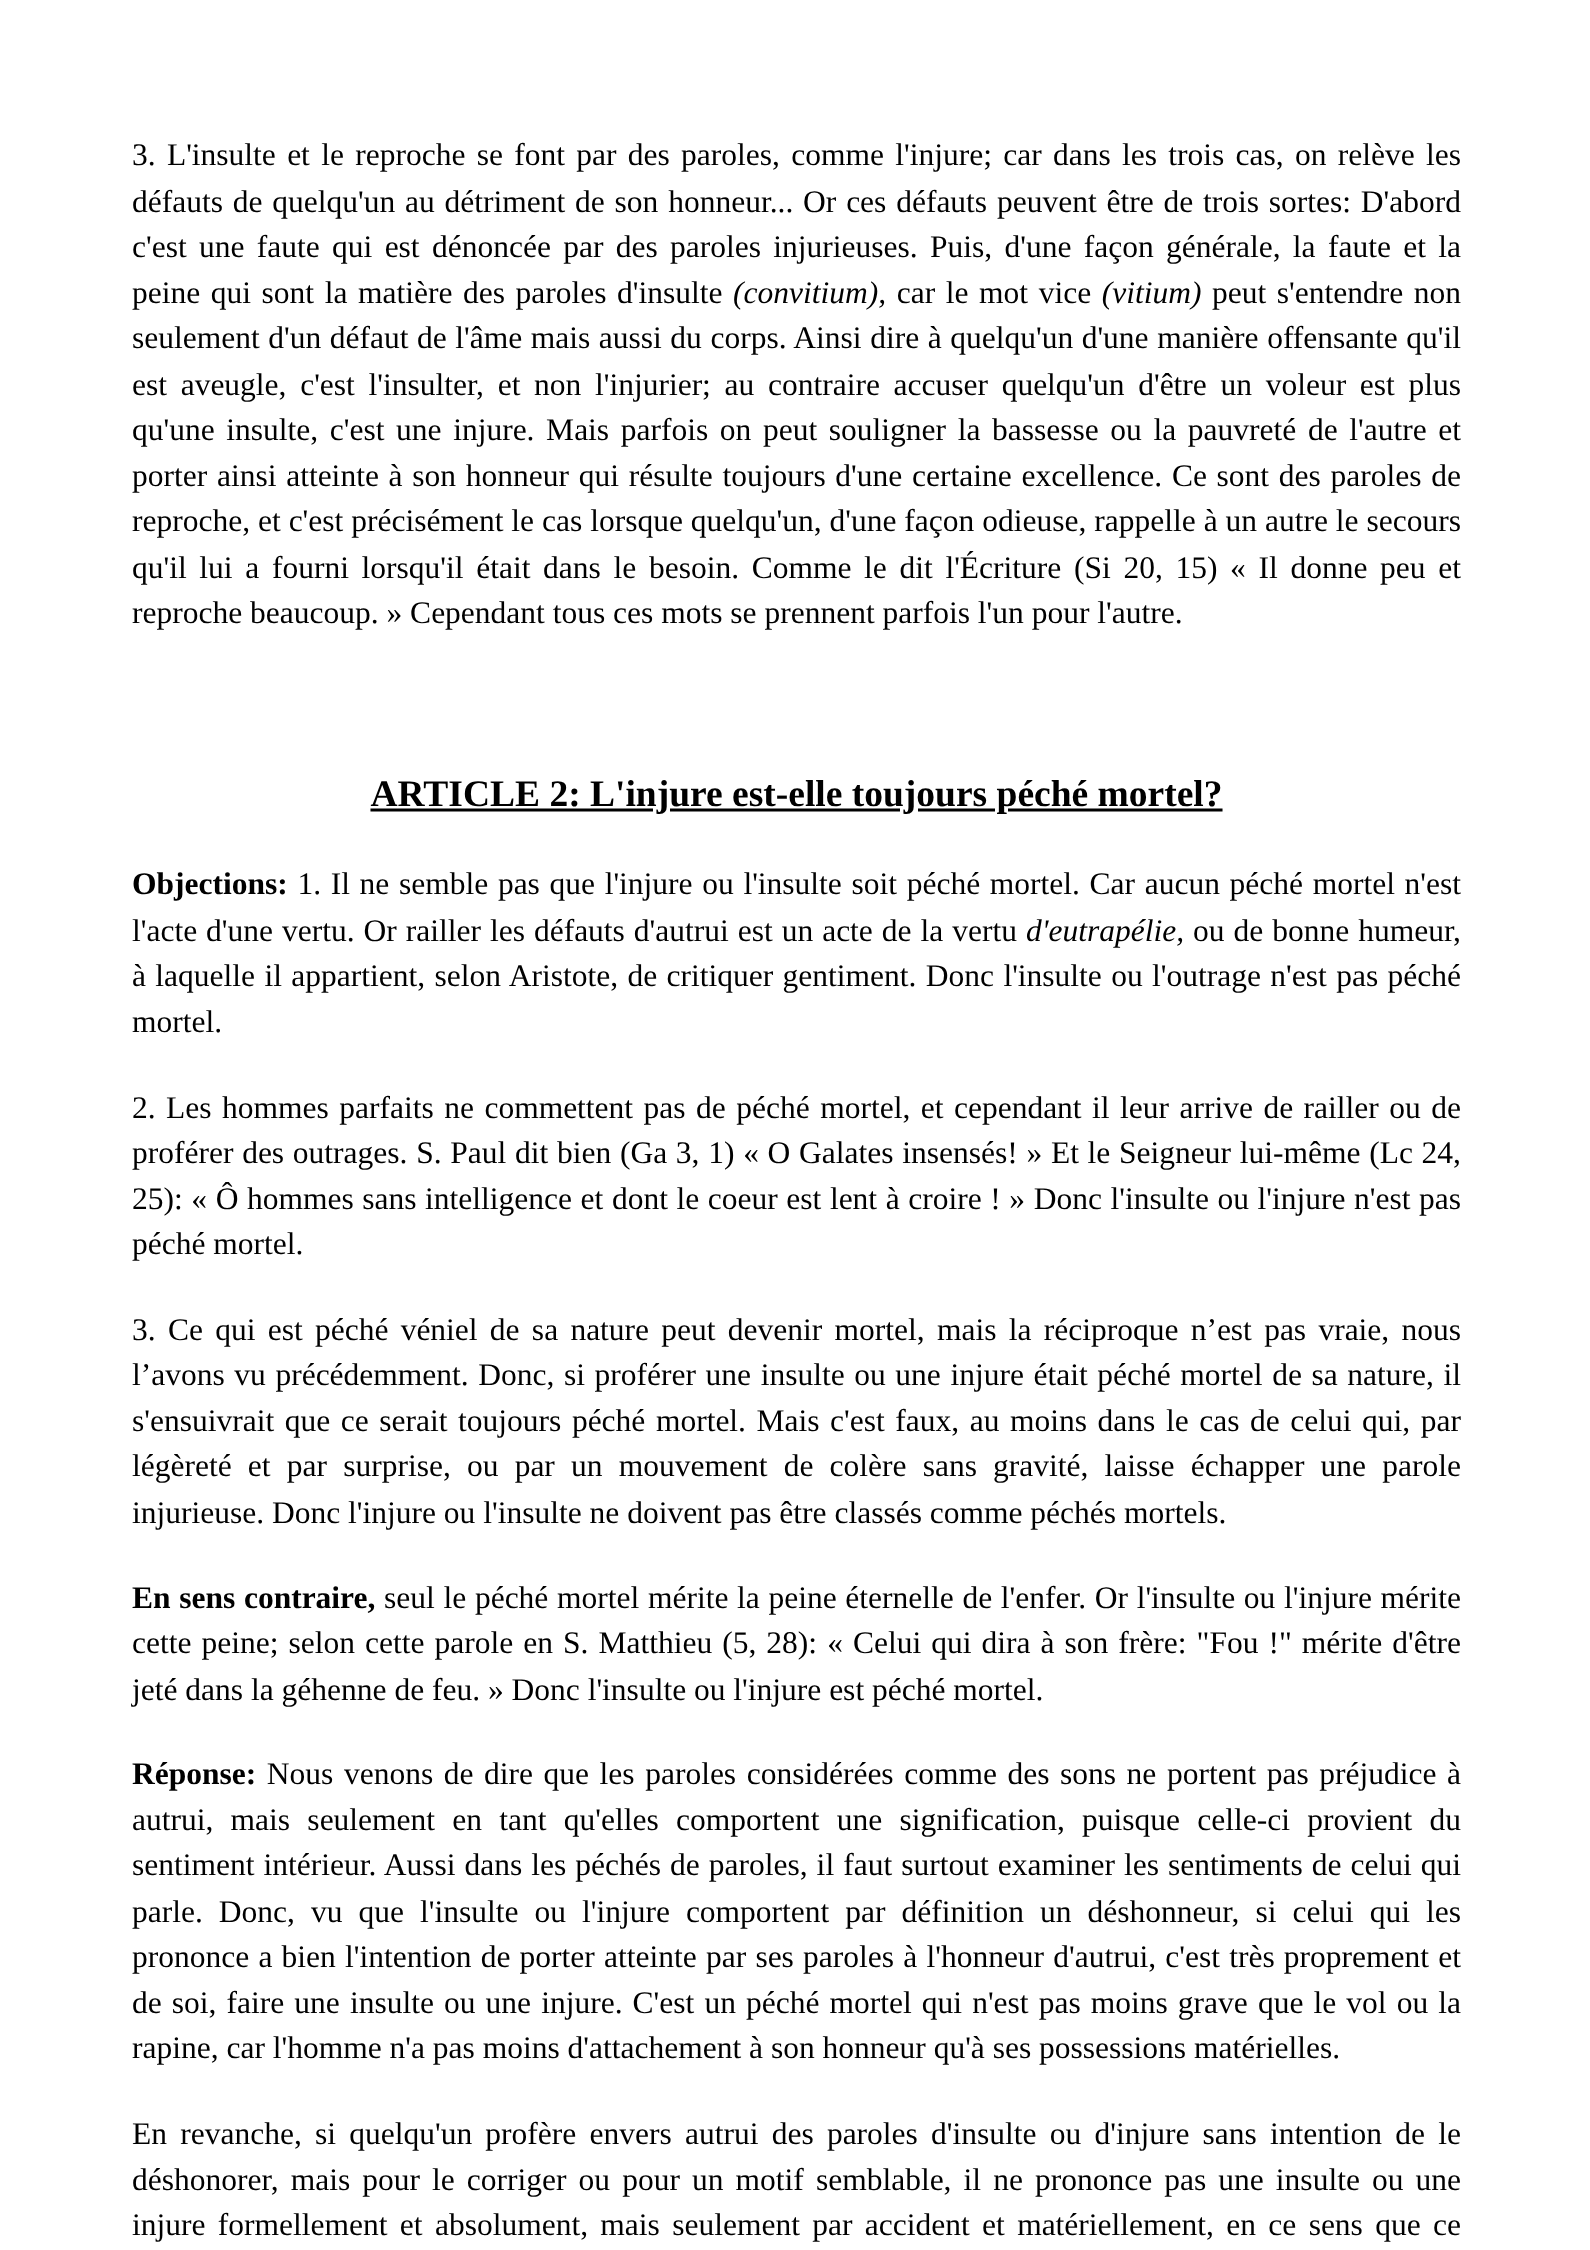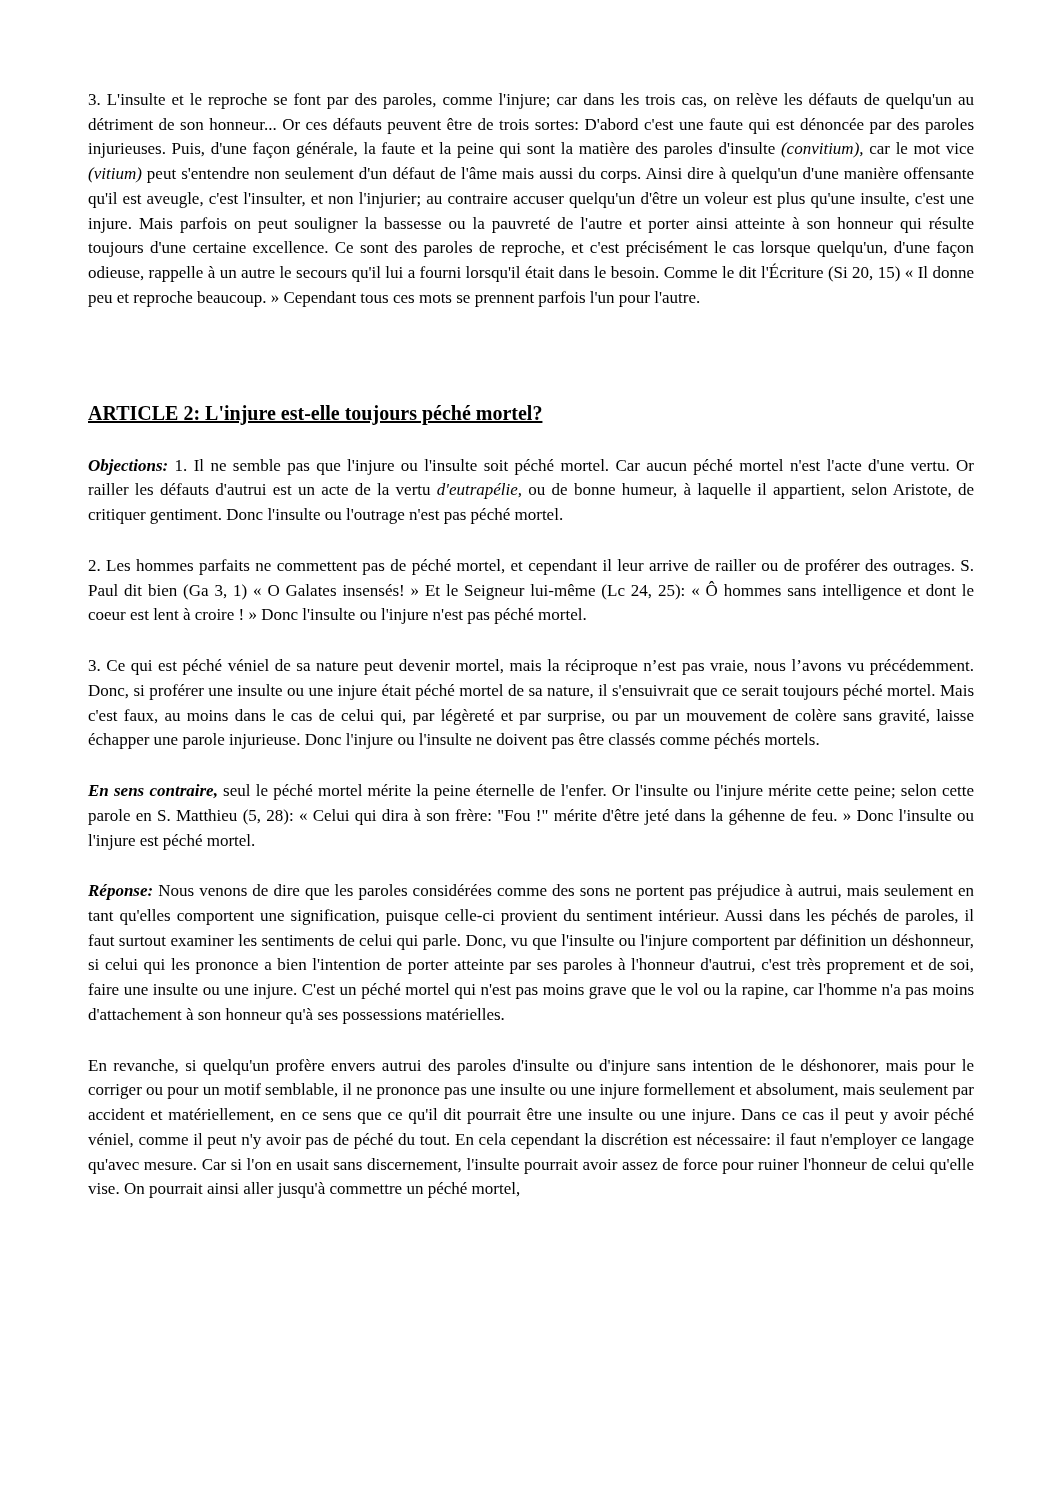"3. L'insulte et le reproche" p { font-size: 17px -> 21px }
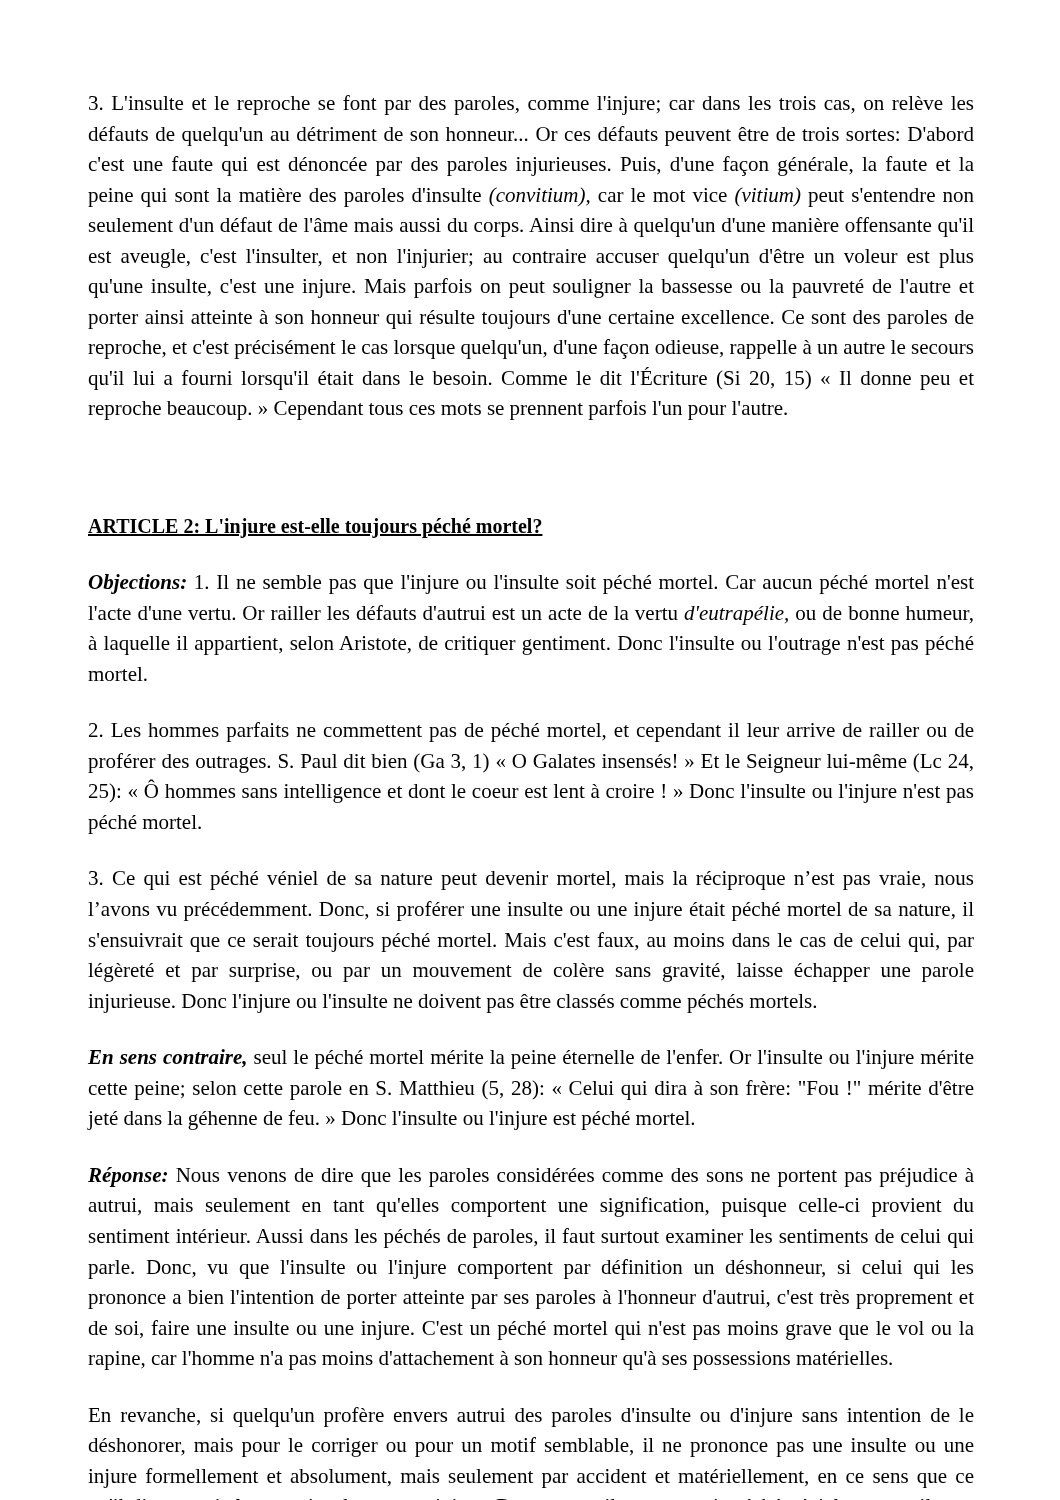"ARTICLE 2: L'injure est-elle toujours" .article-heading { font-size: 20px -> 25px; text-align: left -> center }
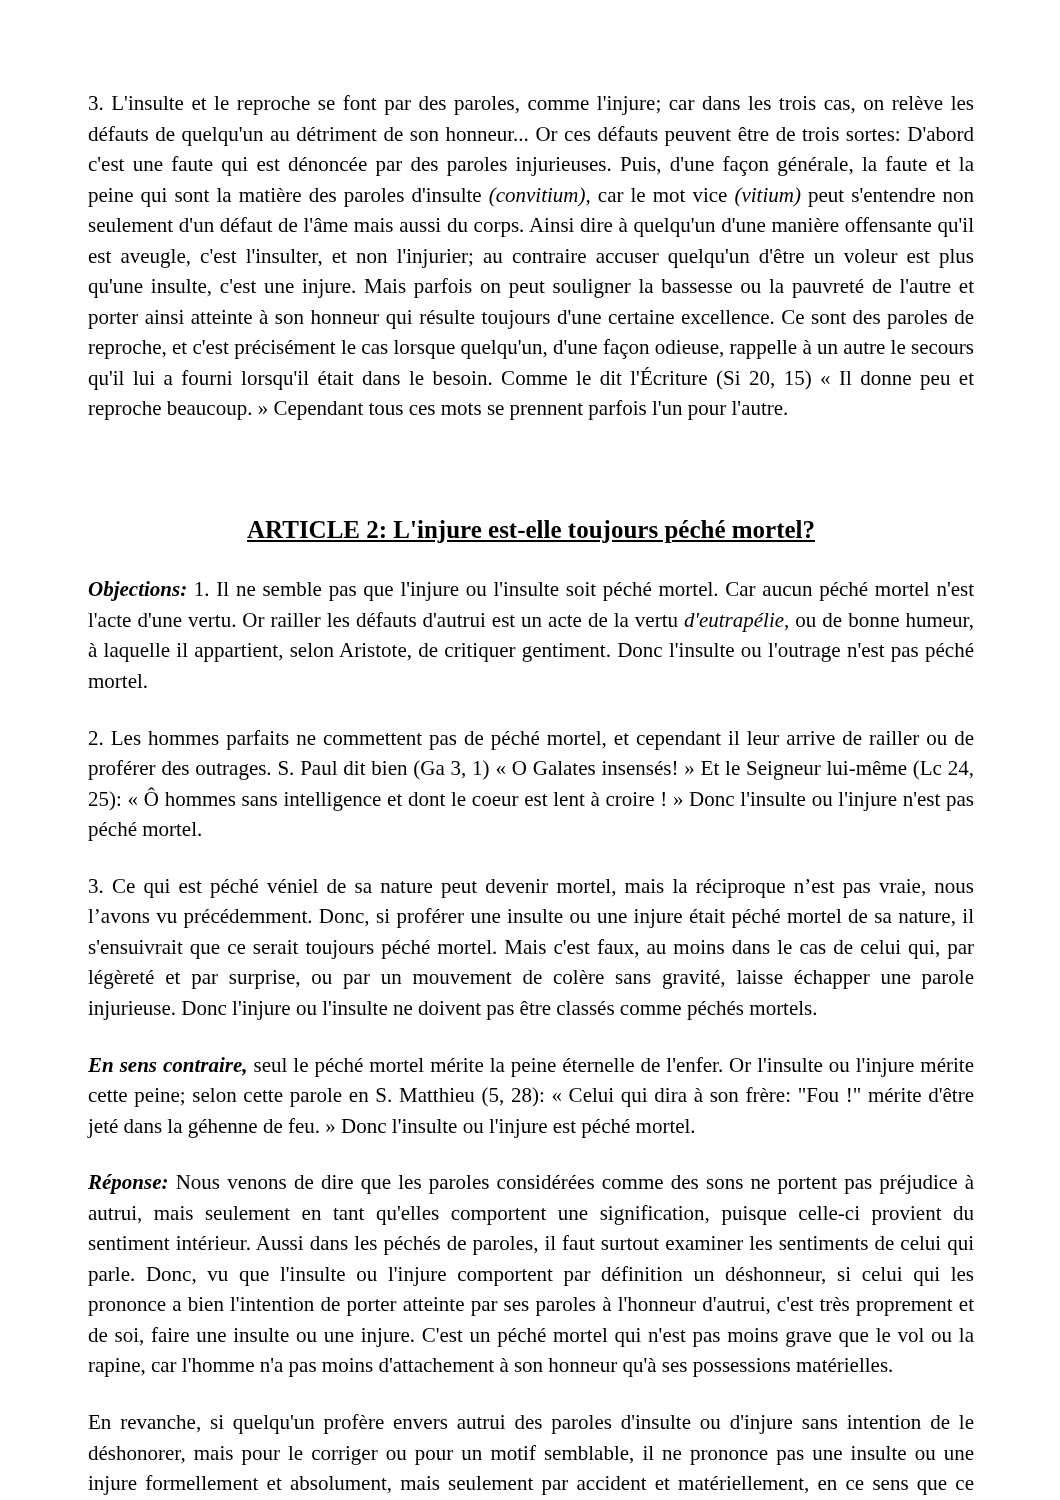"Objections:" .lead { font-style: italic -> none }
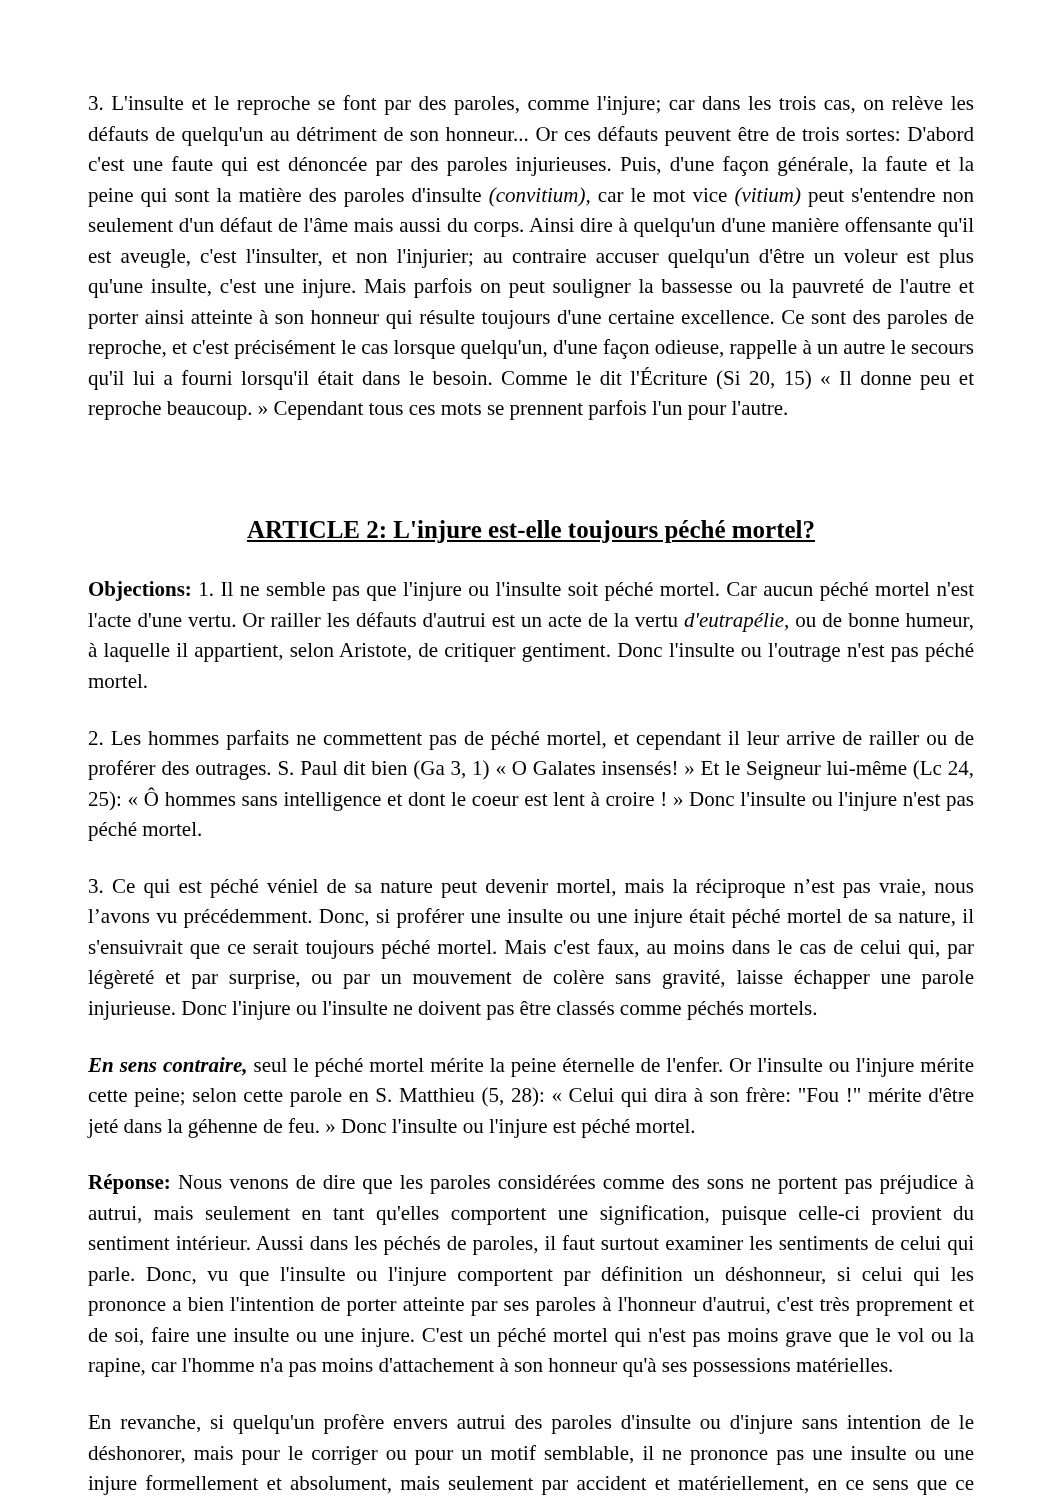"En sens contraire," .it-bold { font-style: italic -> none }
